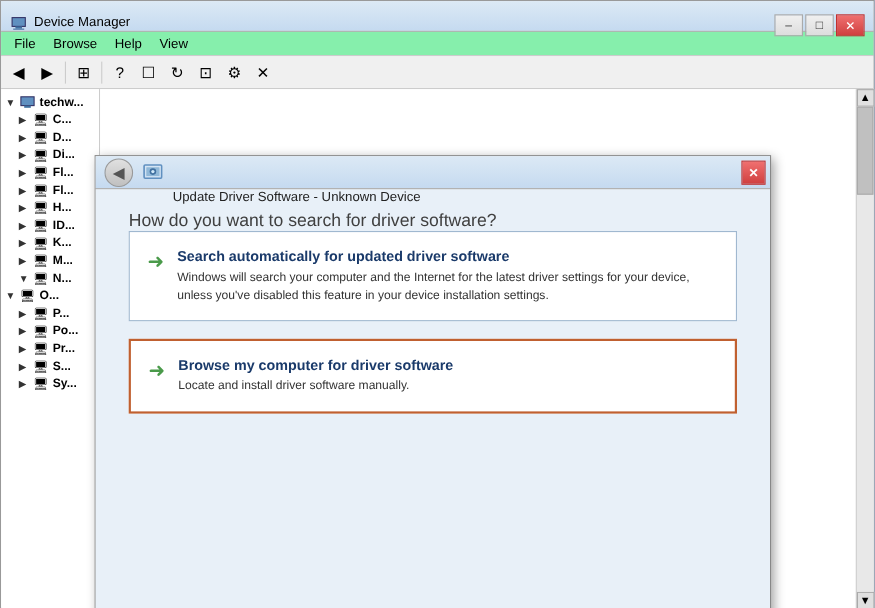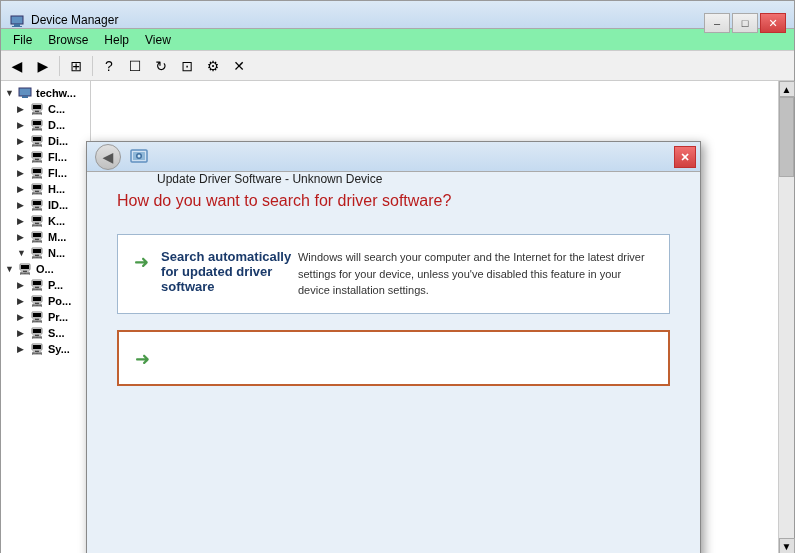"How do you want to" .dialog-question { color: #b91c1c -> #404040; margin-bottom: 24px -> none }
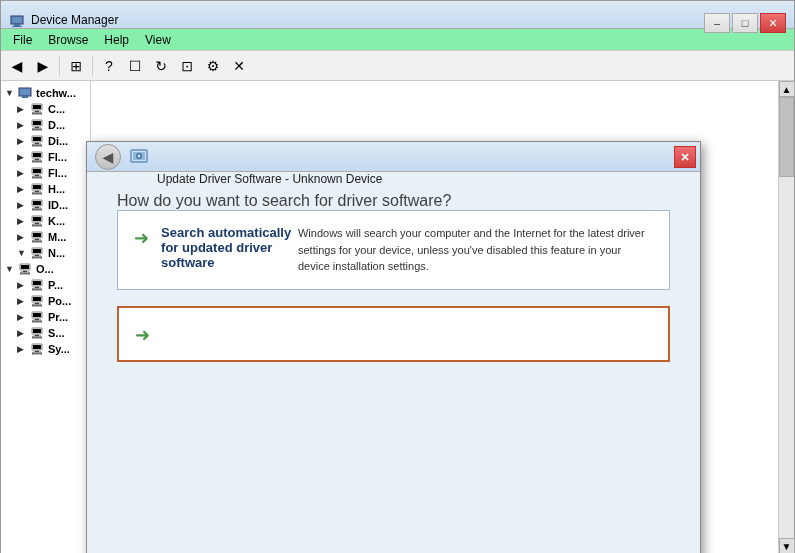"Search automatically for updated driver" .option-content { flex-direction: row -> column }
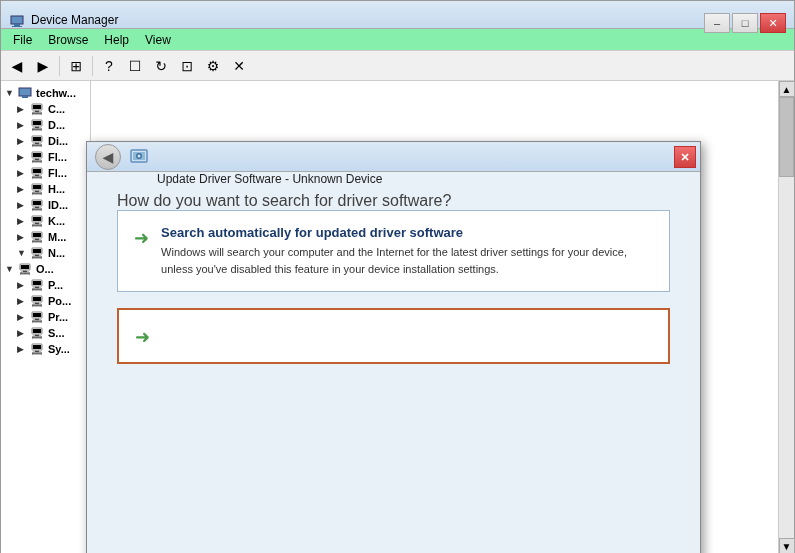"Browse my computer for driver" div.option-title { html: none -> <div>Browse my computer for driver software</div> }
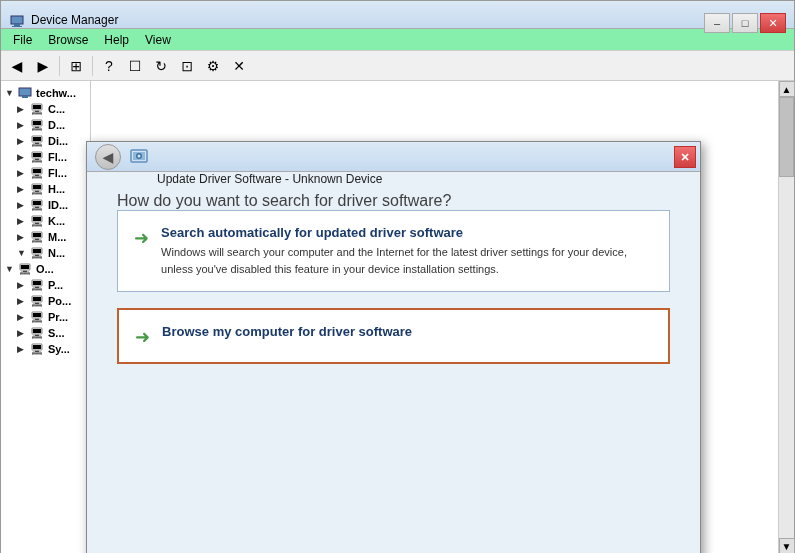"Locate and install driver software" div.option-desc { html: none -> <div>Locate and install driver software manually.</div> }
